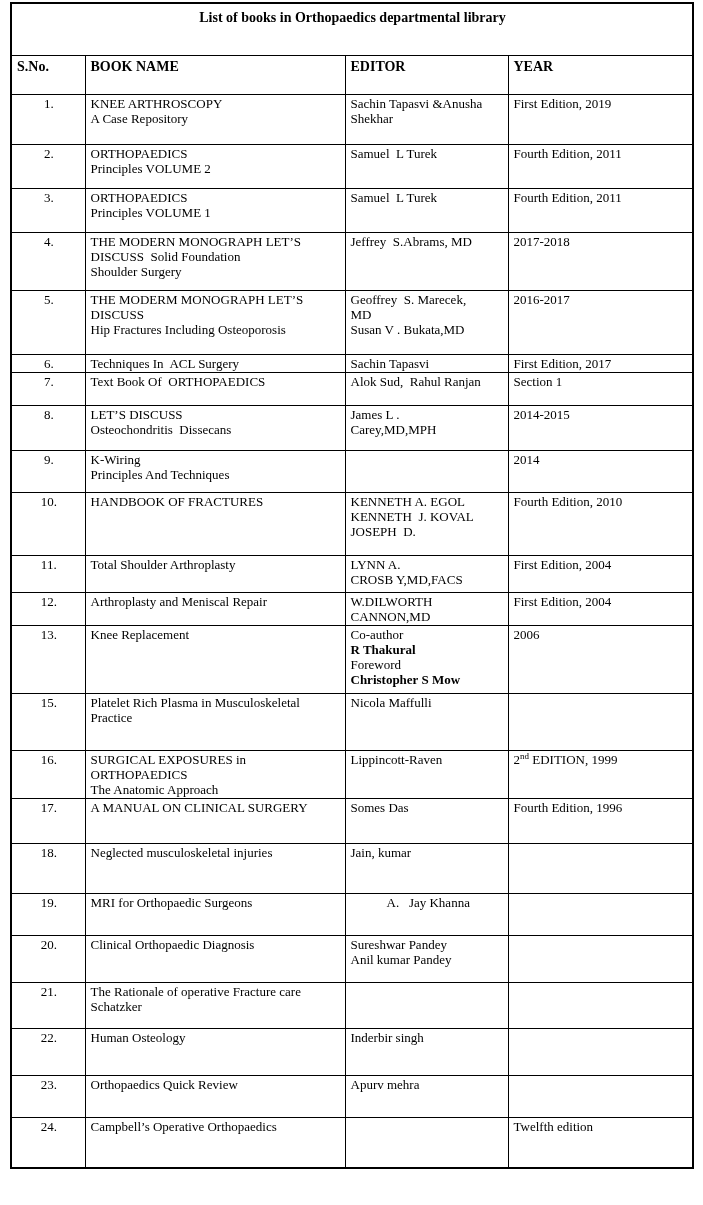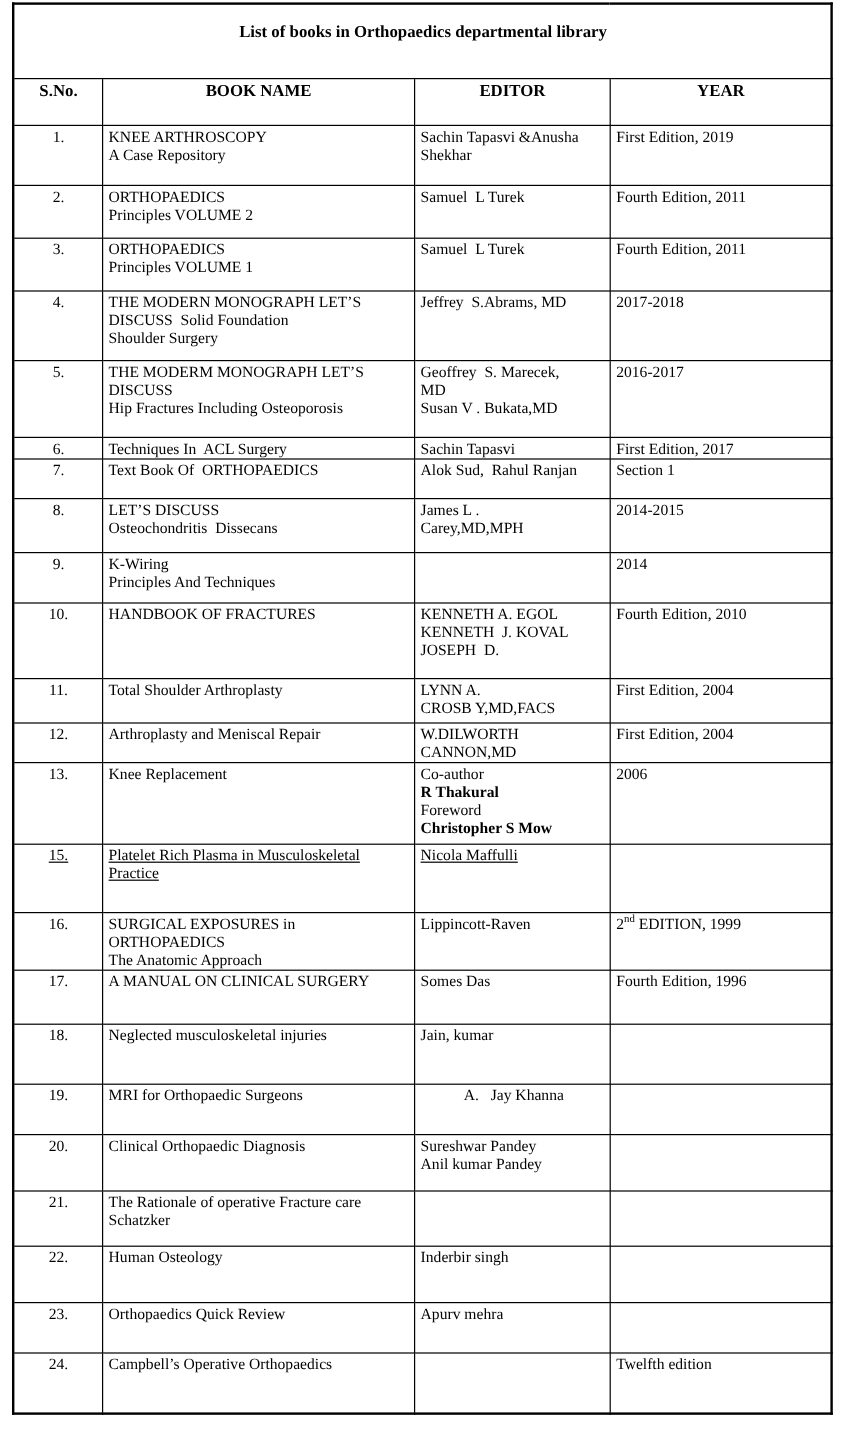"List of books in Orthopaedics" .title-row th { padding-top: 16px -> 6px }
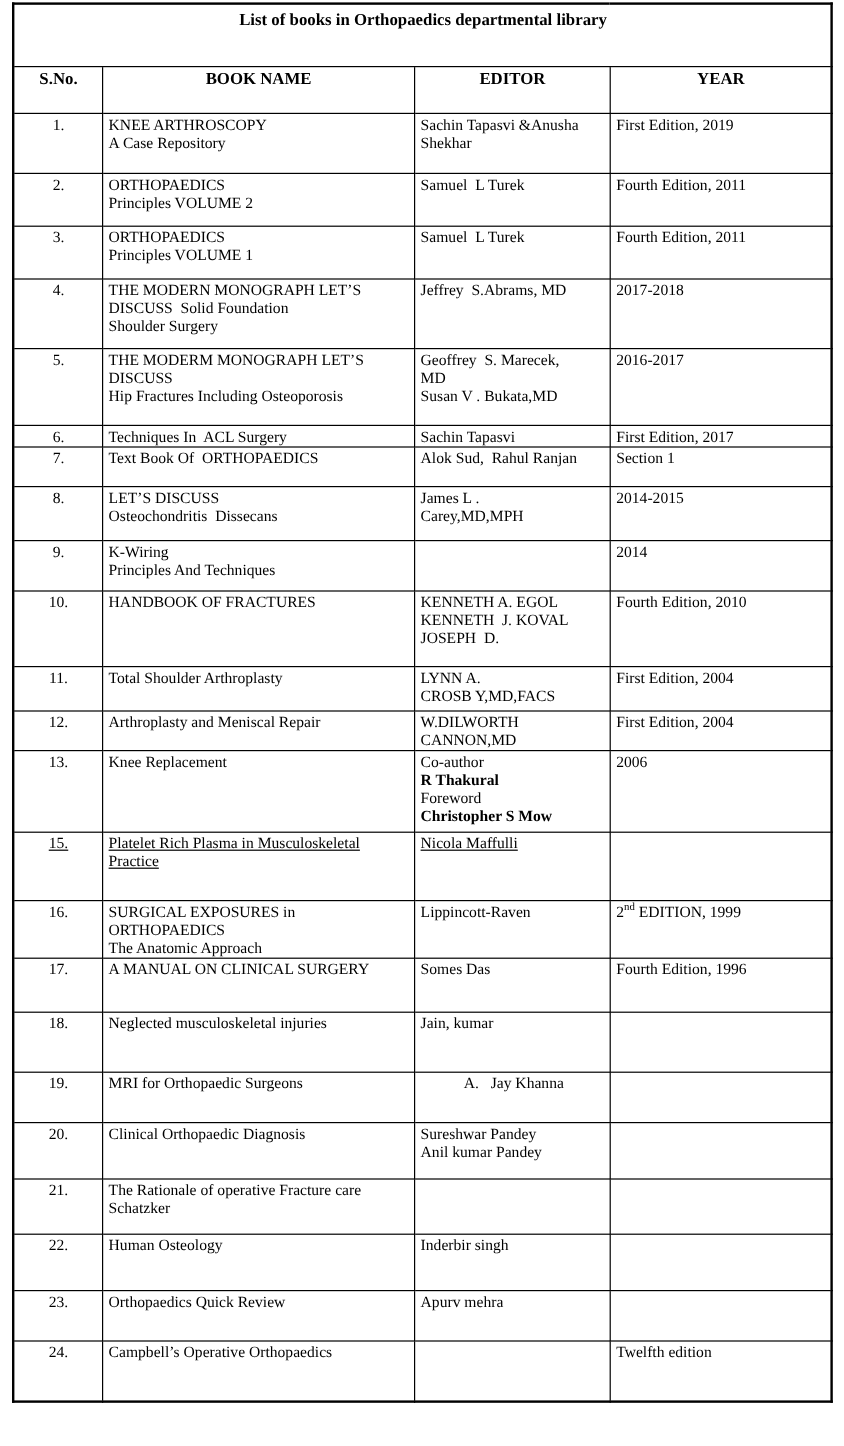"S.No." .header-row th { text-align: center -> left }
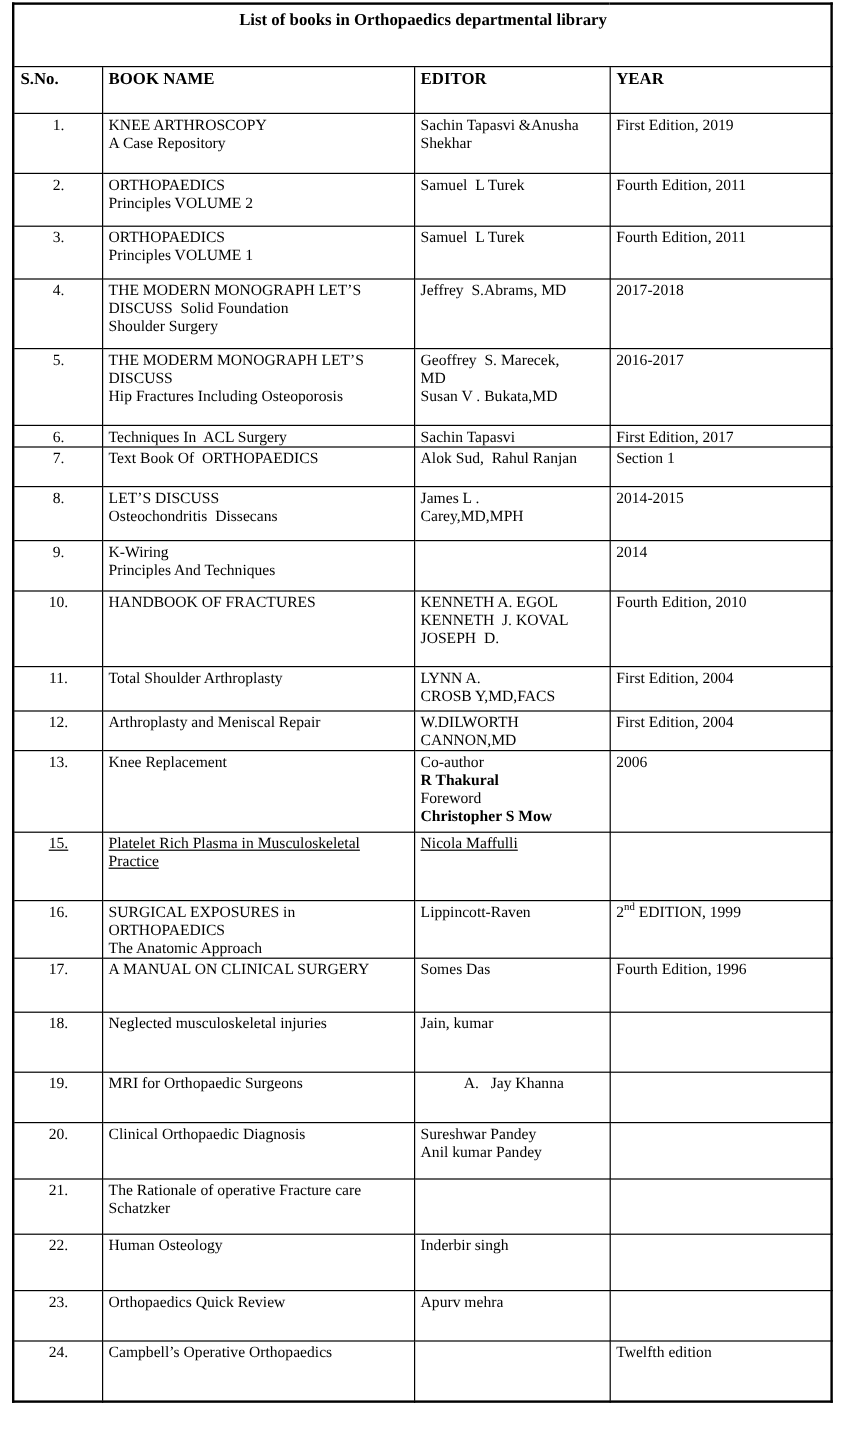"15." tr { text-decoration: underline -> none }
